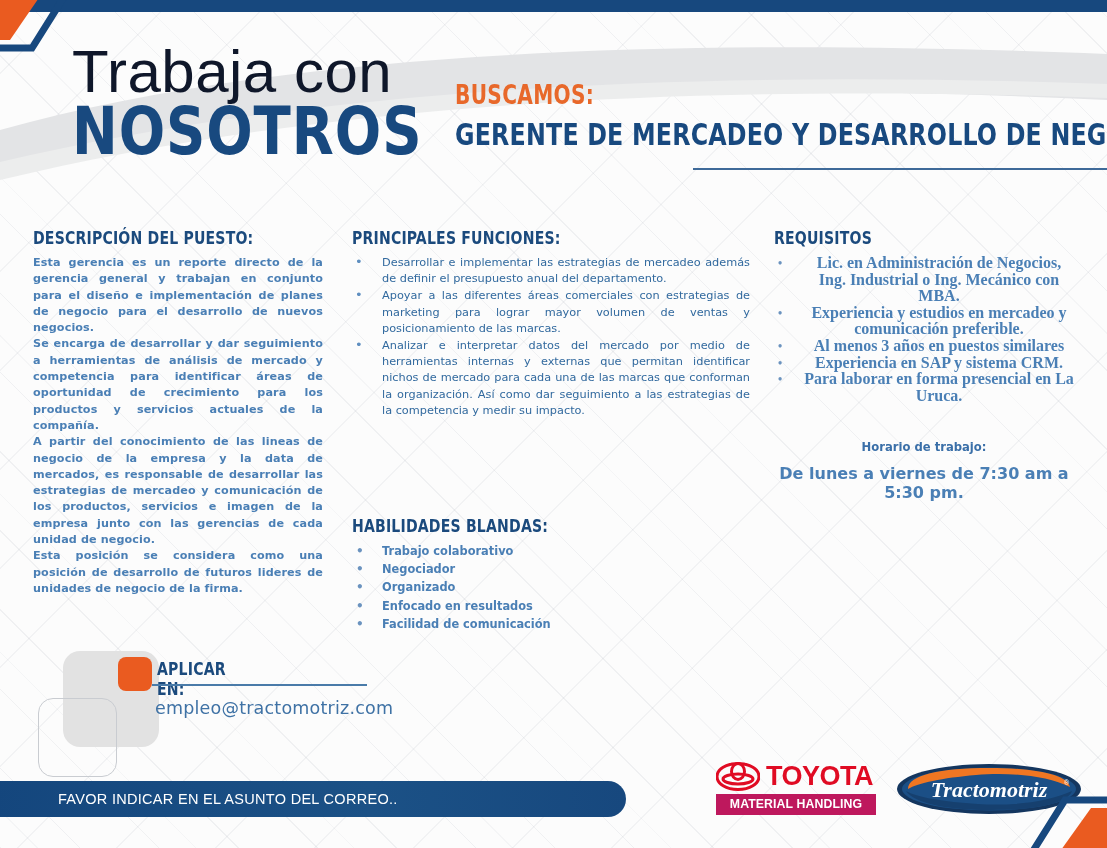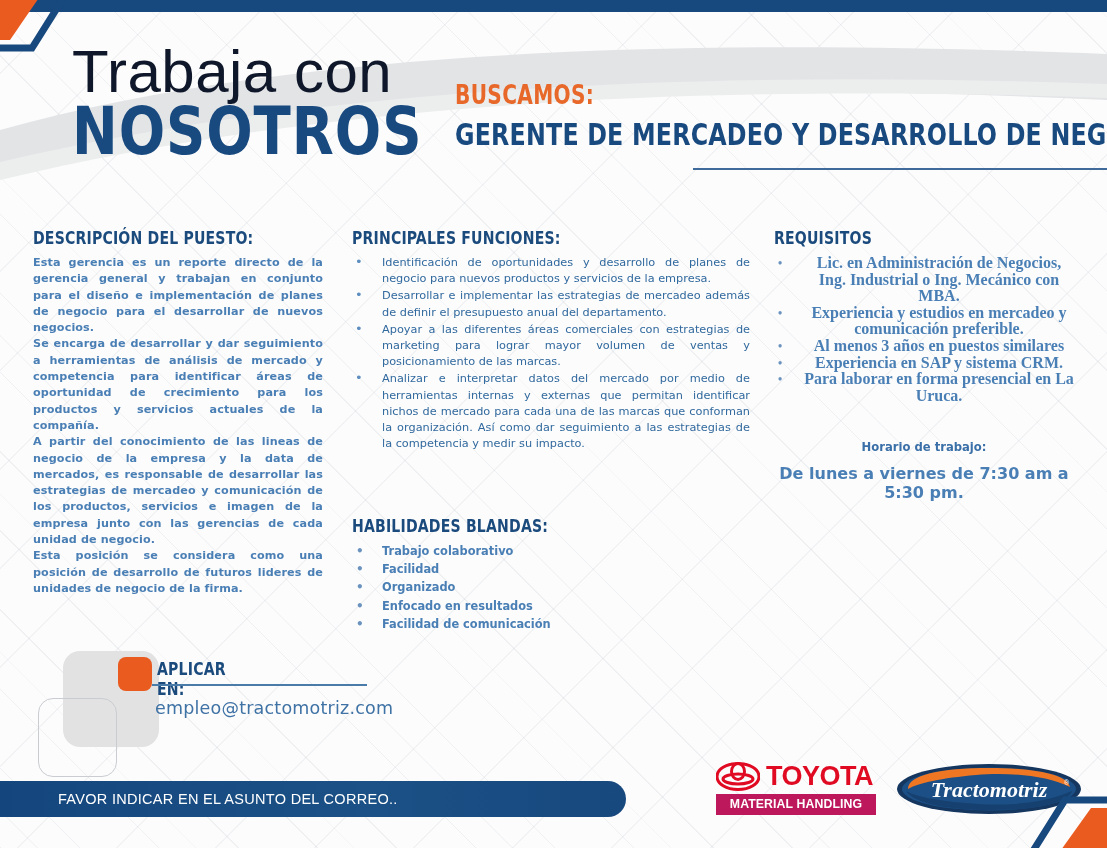"Esta gerencia es un reporte" p { text: desarrollar -> desarrollo }
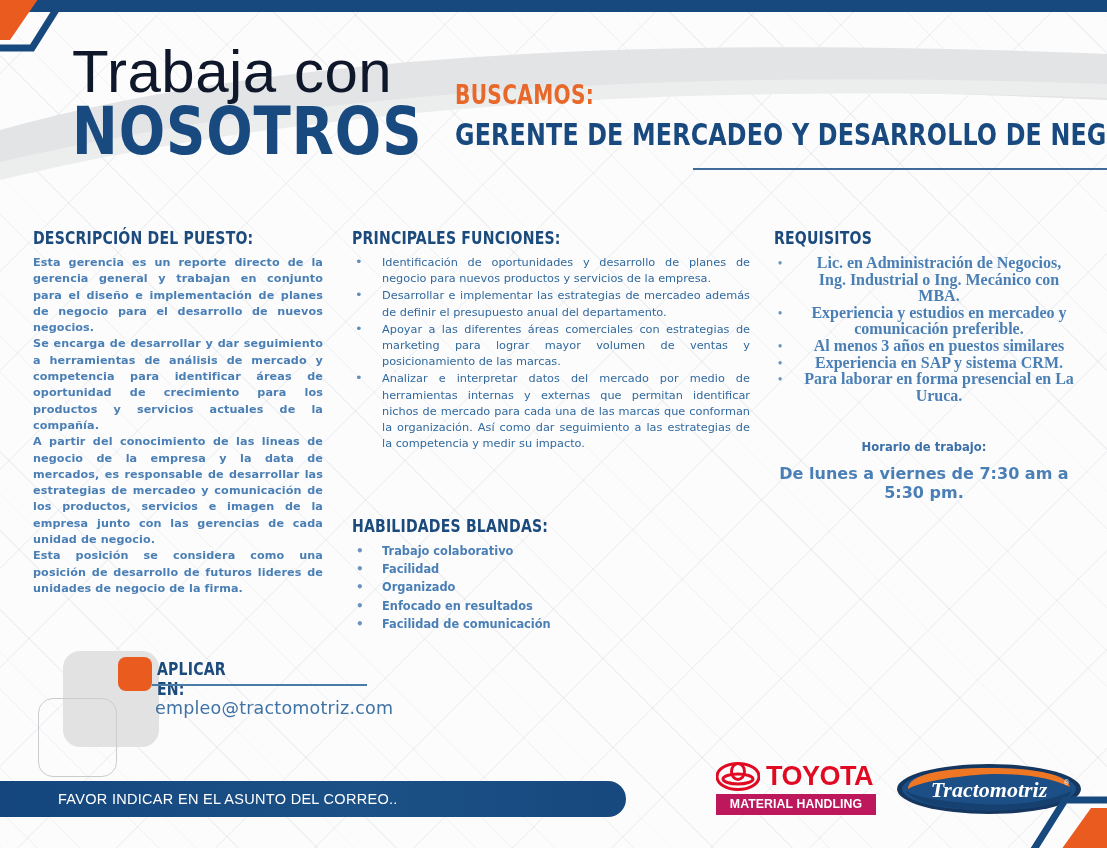"Identificación de oportunidades y" li { html: <li>Identificación de oportunidades y desarrollo de planes de negocio para nuevos productos y servicios de la empresa.</li> -> none }
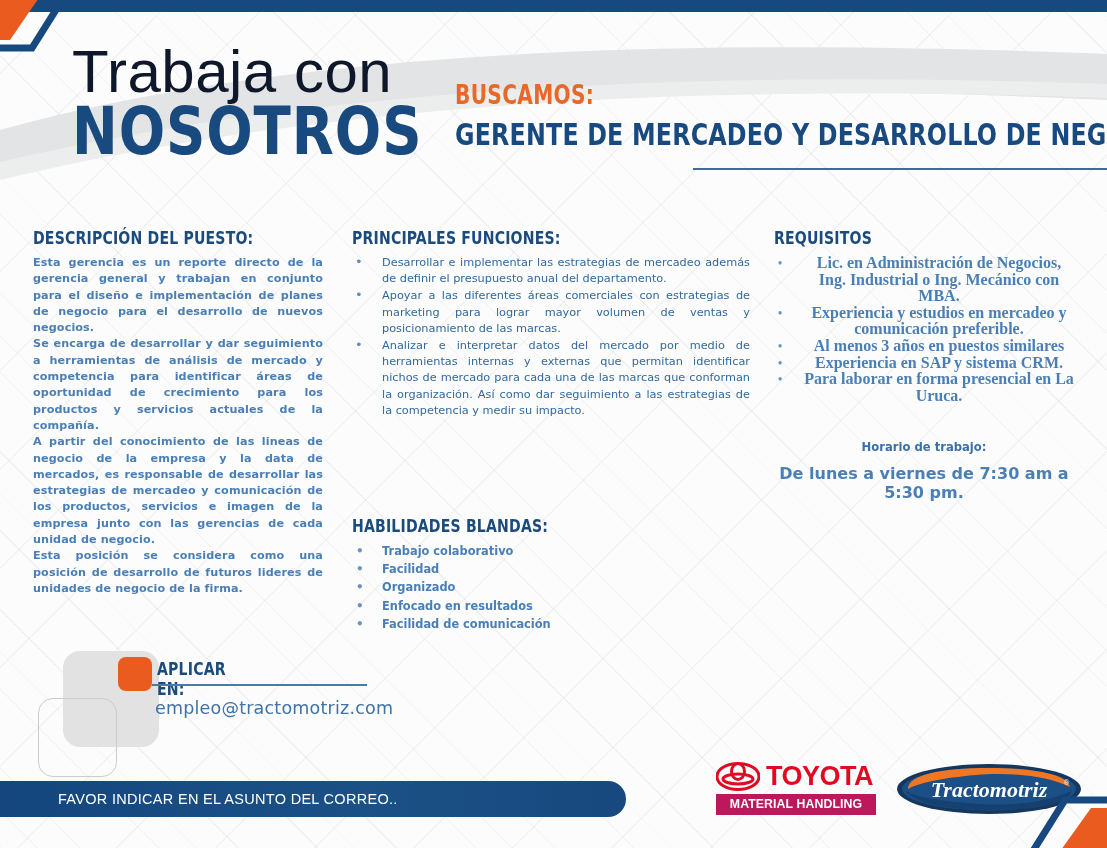"Facilidad" li { text: Facilidad -> Negociador }
